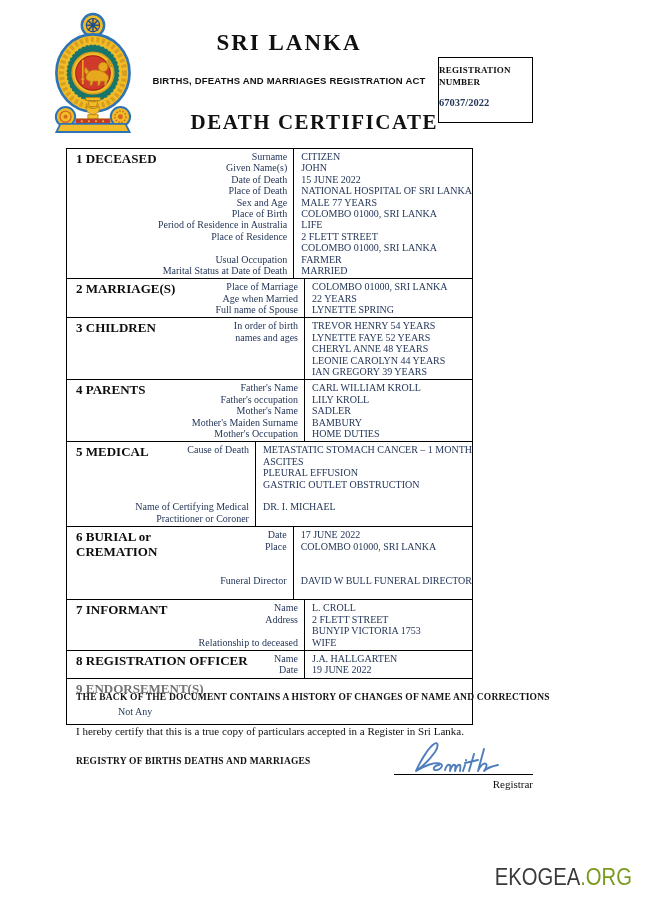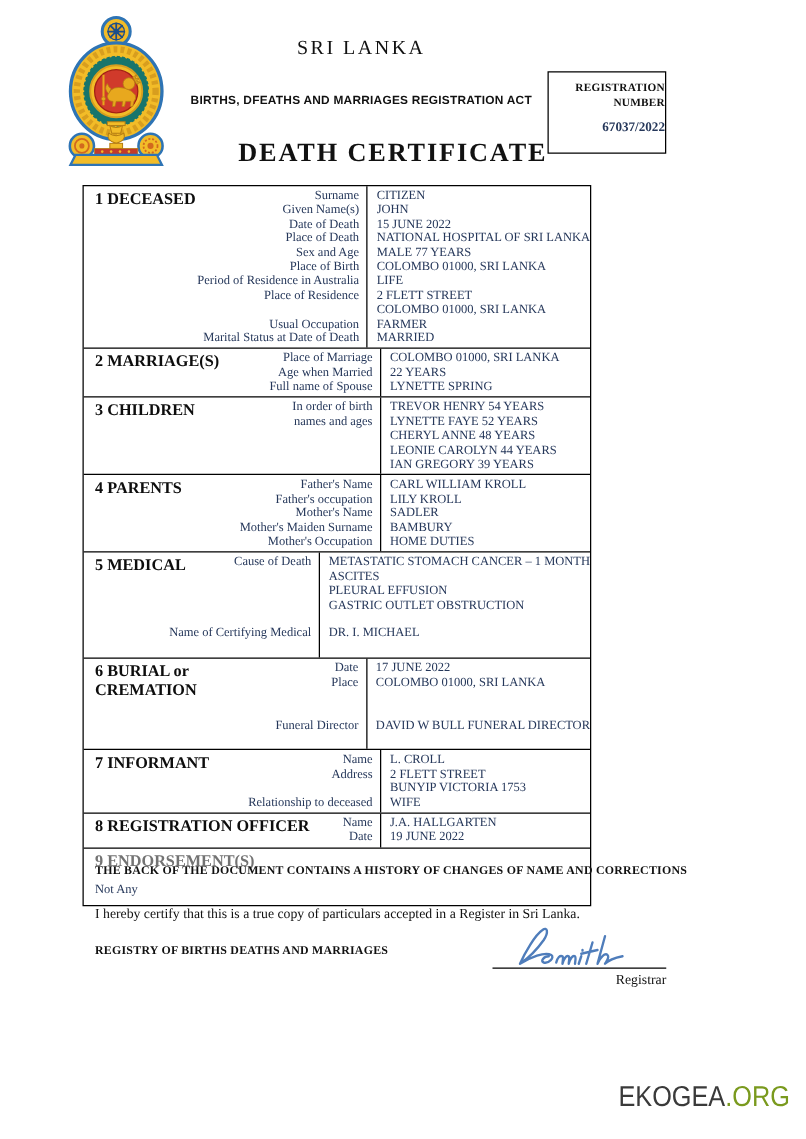"SRI LANKA" .country { font-size: 16px -> 23px; font-weight: normal -> bold }
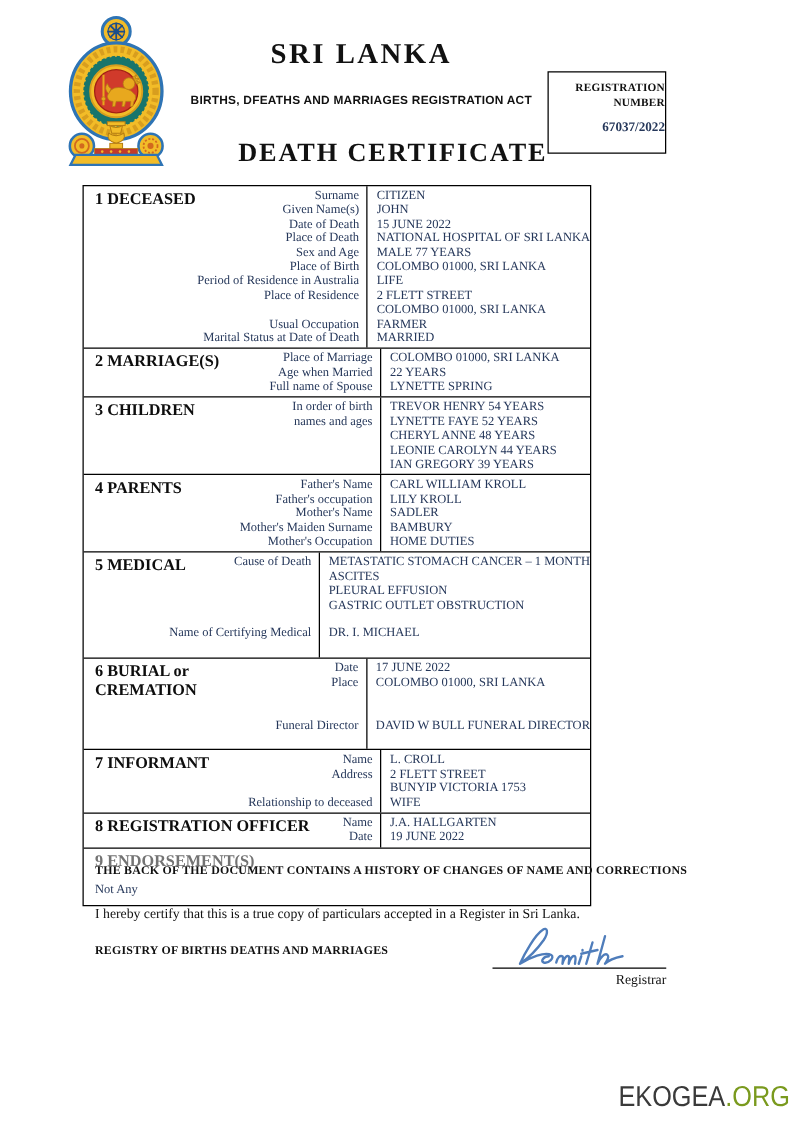"REGISTRATION" .regbox { text-align: right -> left }
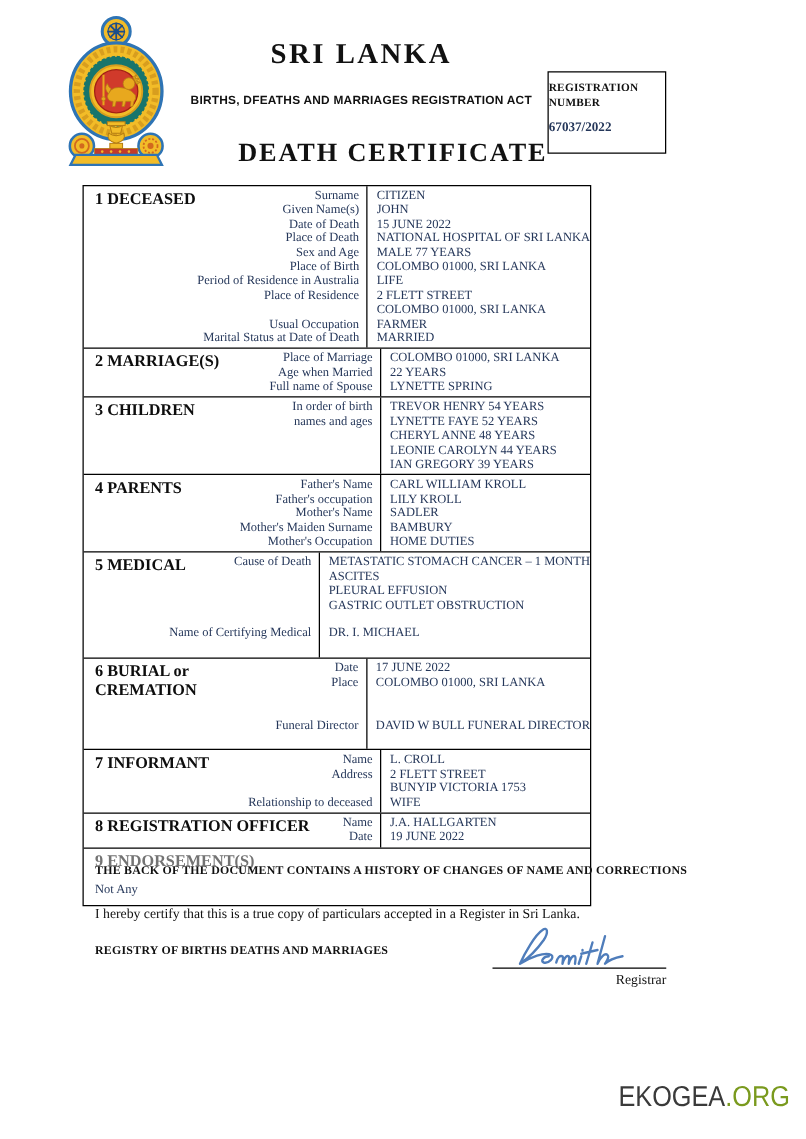"Practitioner or Coroner" div.line { html: none -> <div>Practitioner or Coroner</div> }
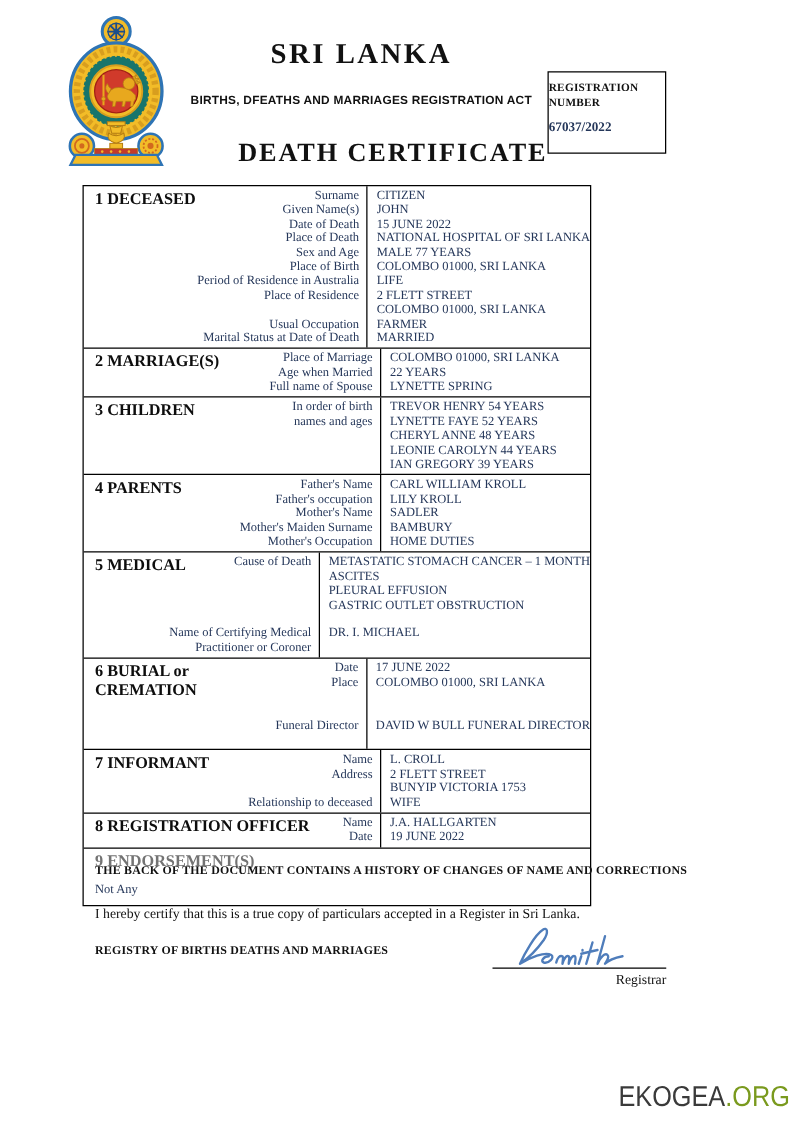"Not Any" .endorse .evalue { margin-left: none -> 42px }
